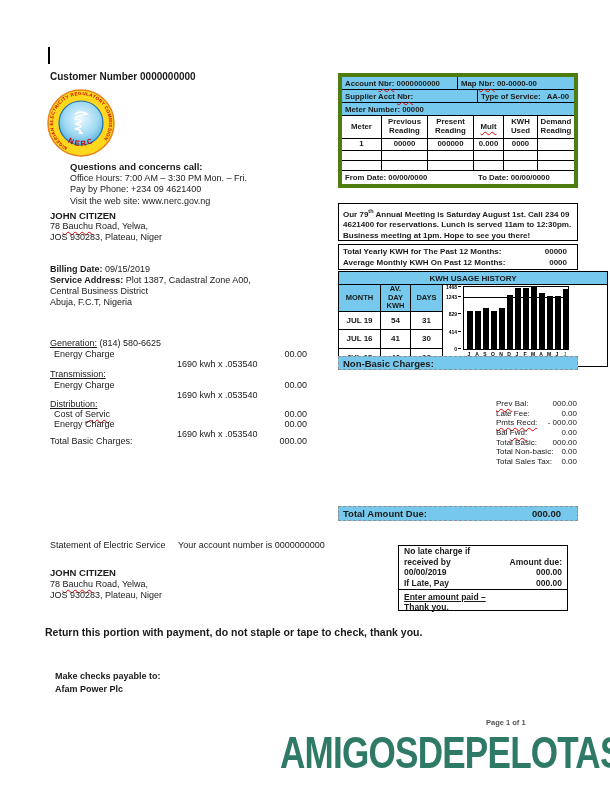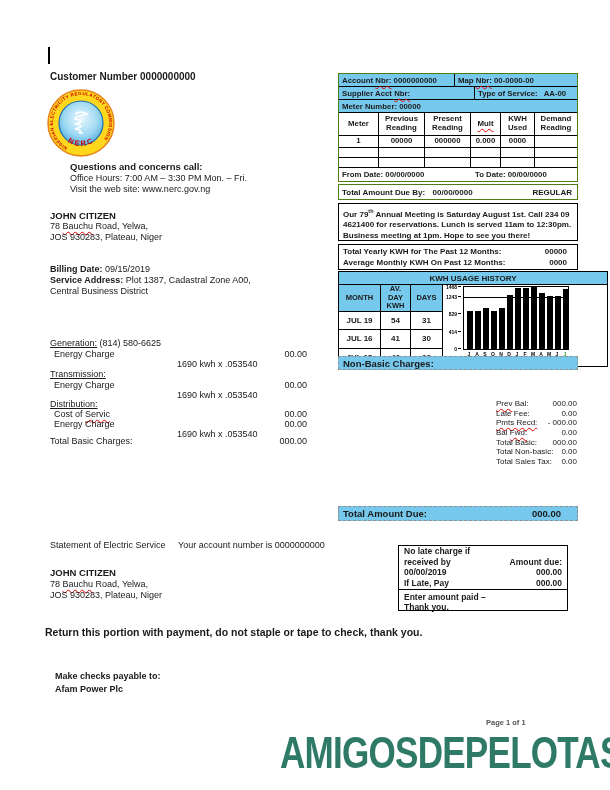"Account" .acct { border: 1px solid #4d7c0f -> 4px solid #4d7c0f }
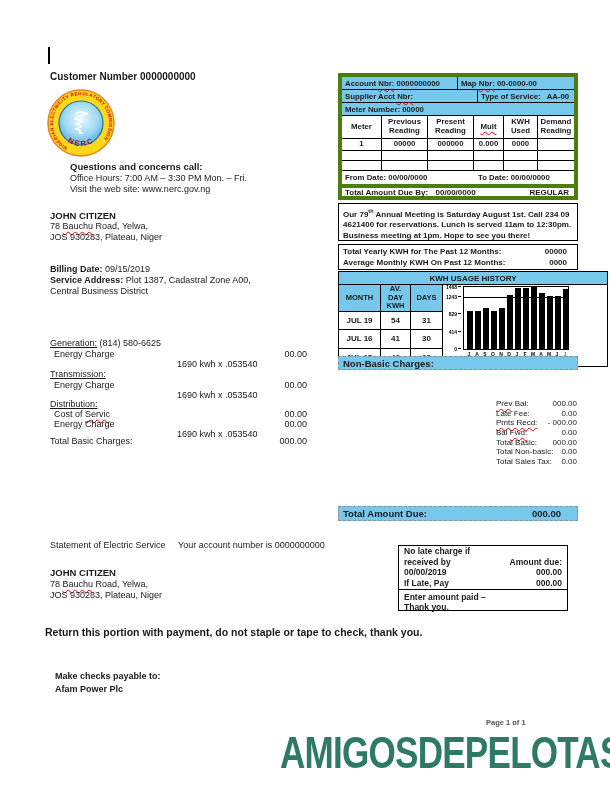"Pay by Phone: +234 09" div { html: none -> <div>Pay by Phone: +234 09 4621400</div> }
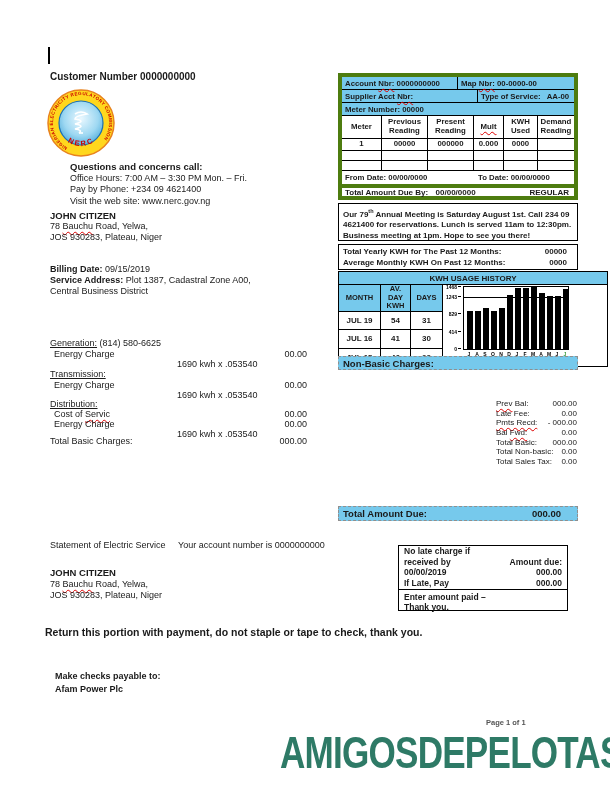"Total Amount Due By:" div.abs { html: <div> <span>Total Amount Due By:</span> <span> 00/00/0000</span> <span>REGULAR</span> </div> -> none }
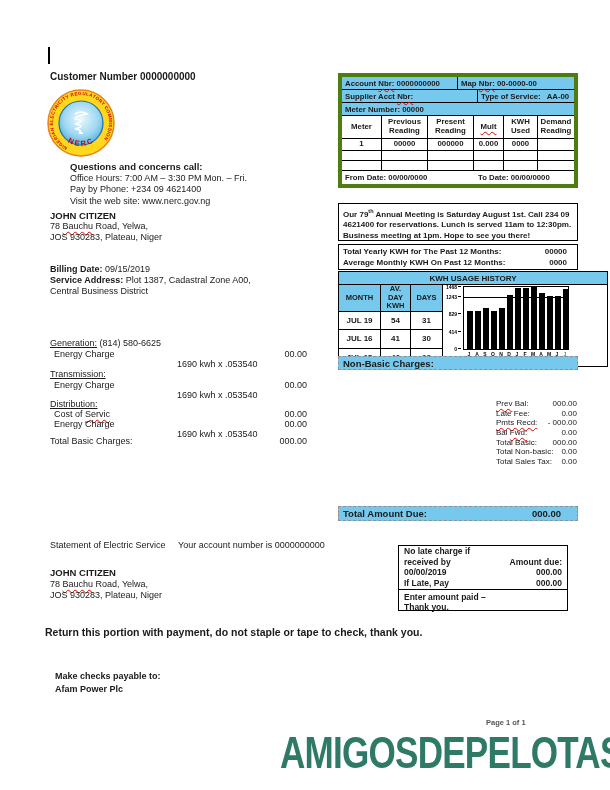"Abuja, F.C.T, Nigeria" div { html: none -> <div>Abuja, F.C.T, Nigeria</div> }
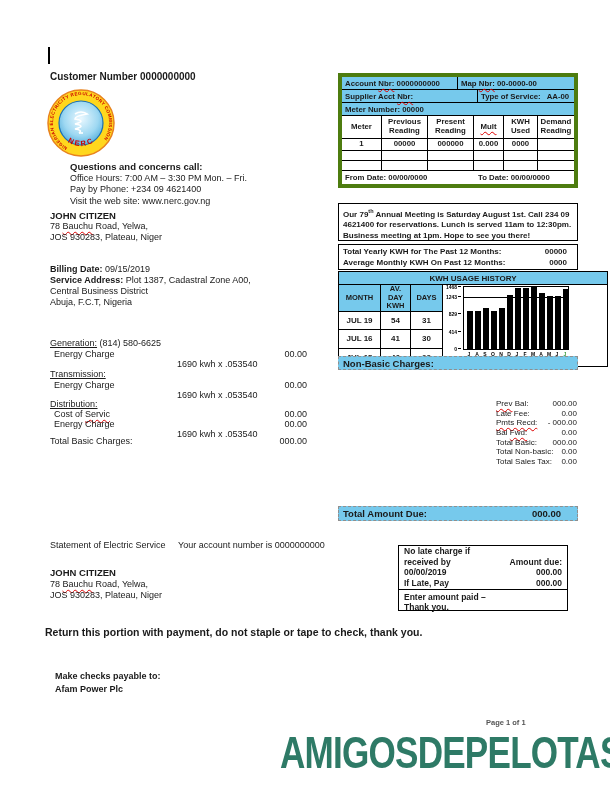"Enter amount paid –" div.rrow { text-decoration: none -> underline }
